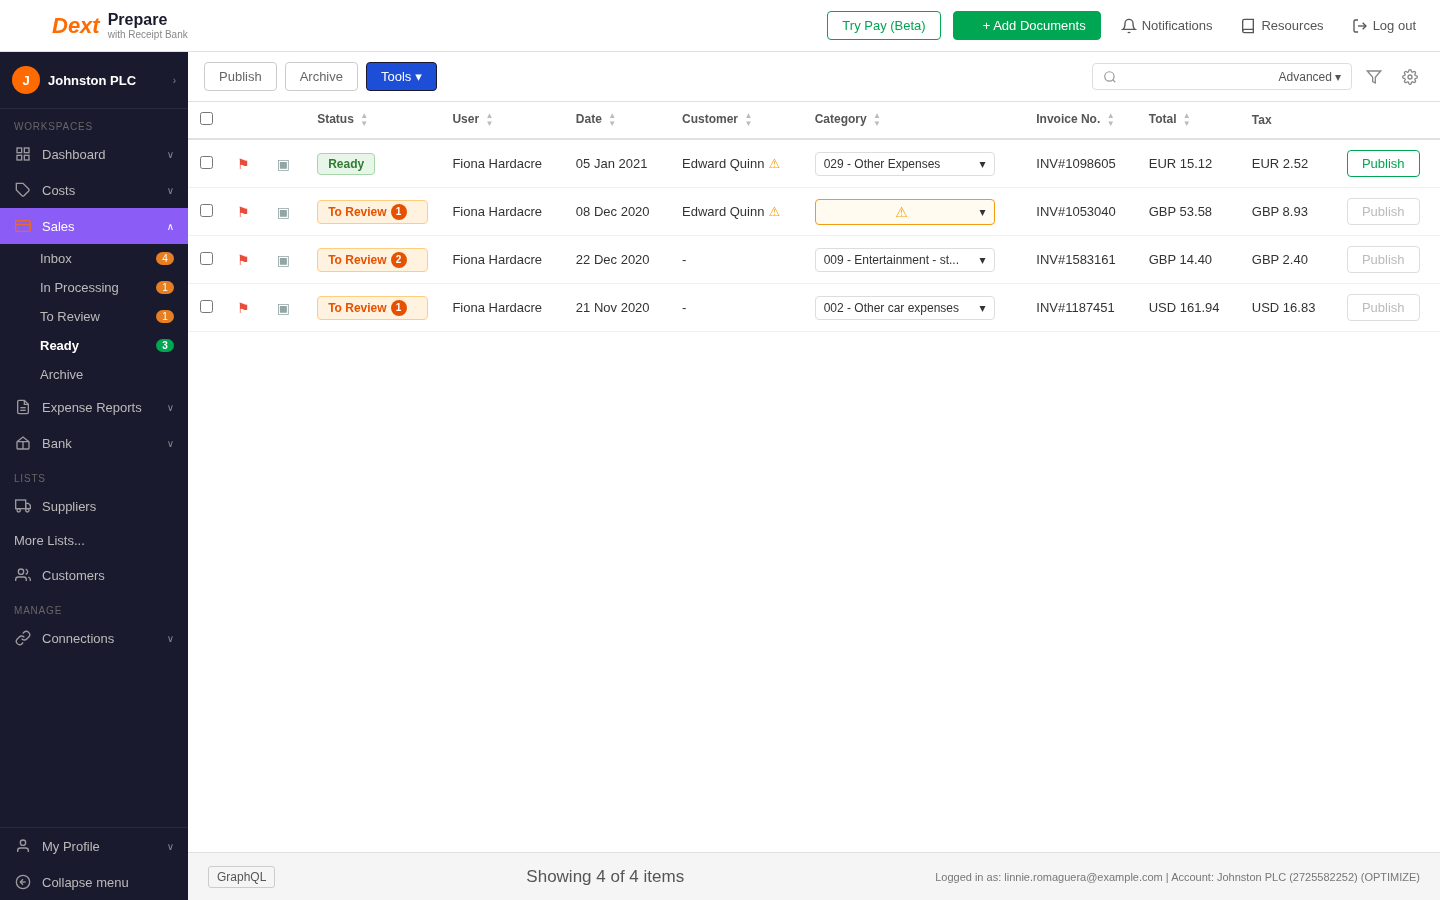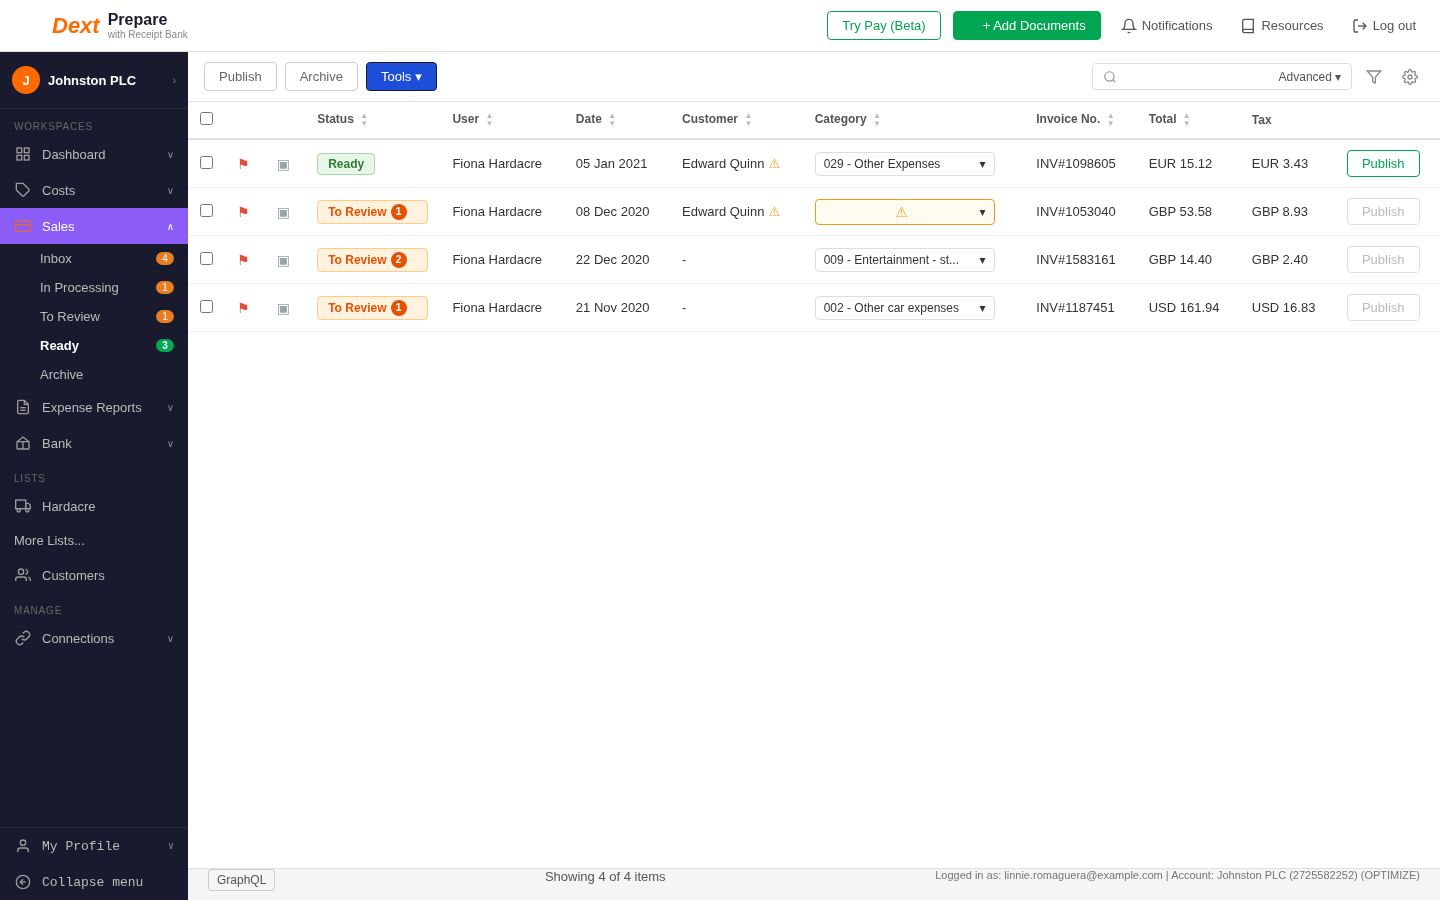"EUR 3.43" span { text: 3.43 -> 2.52 }
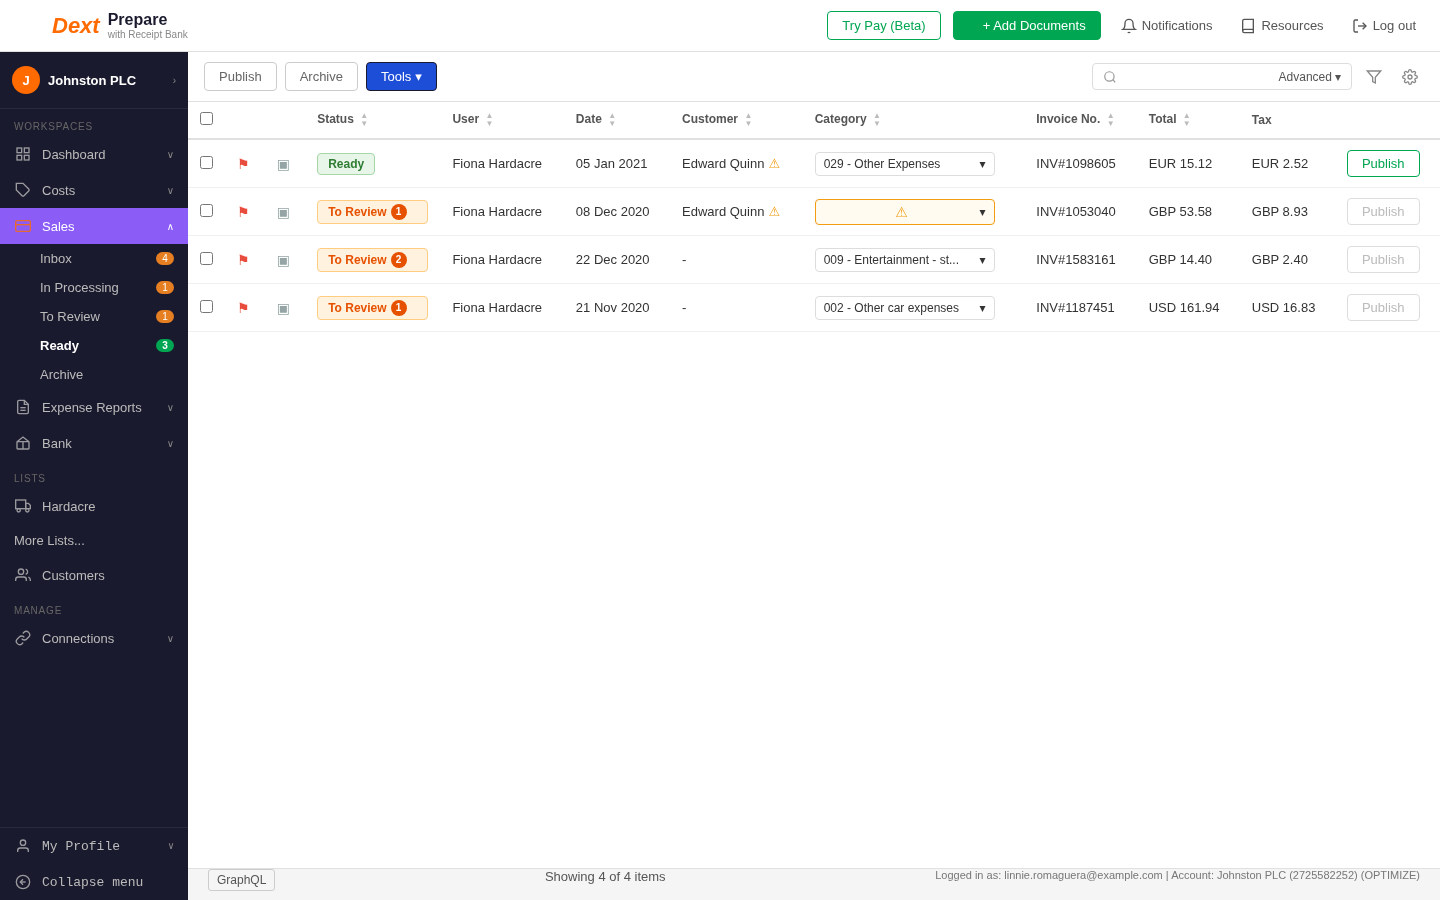"Hardacre" span { text: Hardacre -> Suppliers }
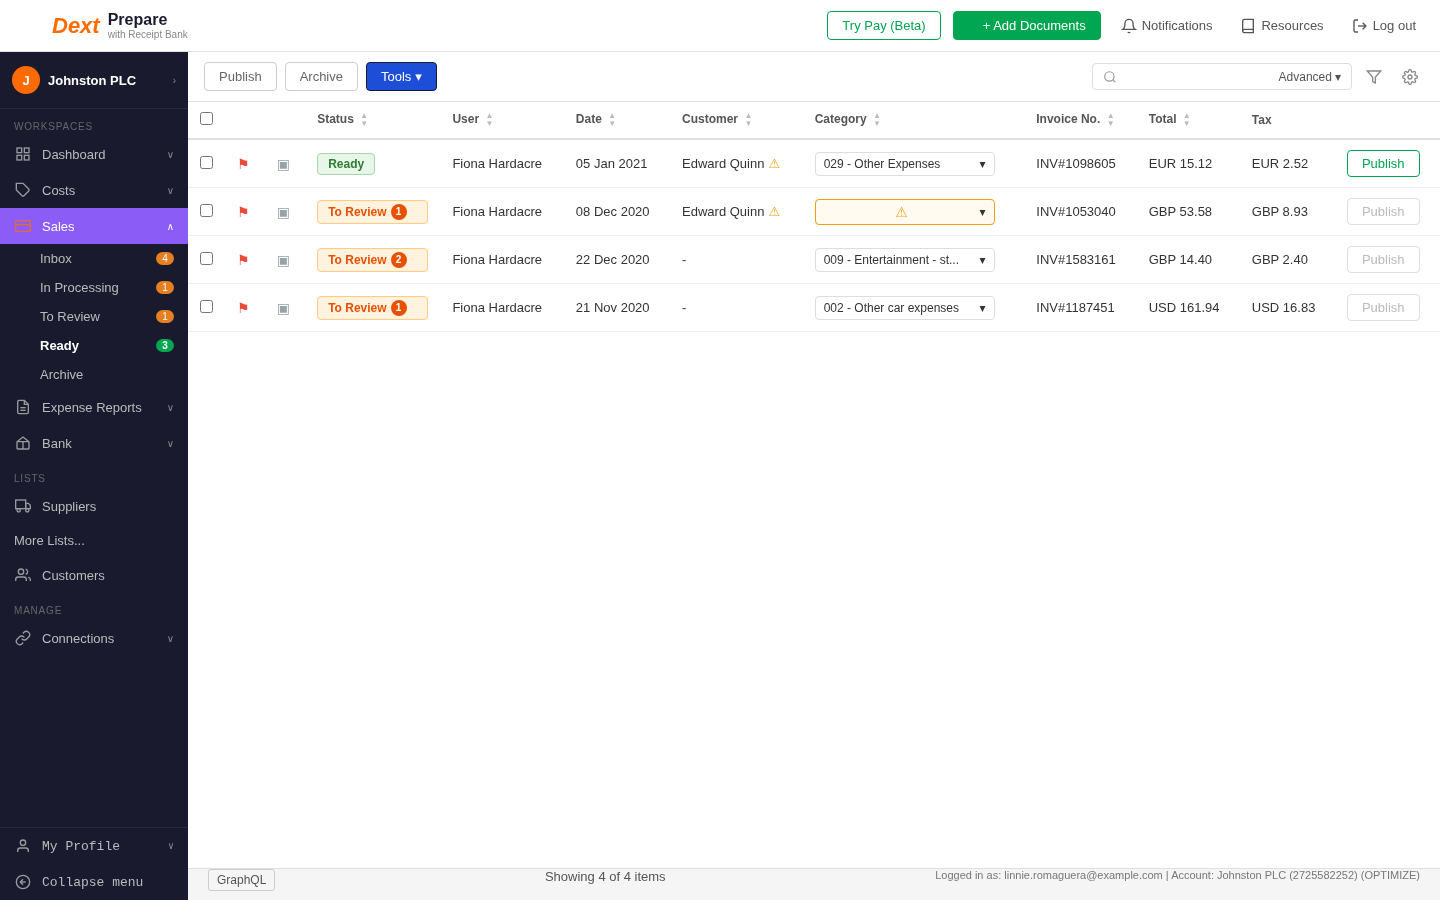"My Profile" .sidebar-footer { font-family: Liberation Mono, monospace -> none }
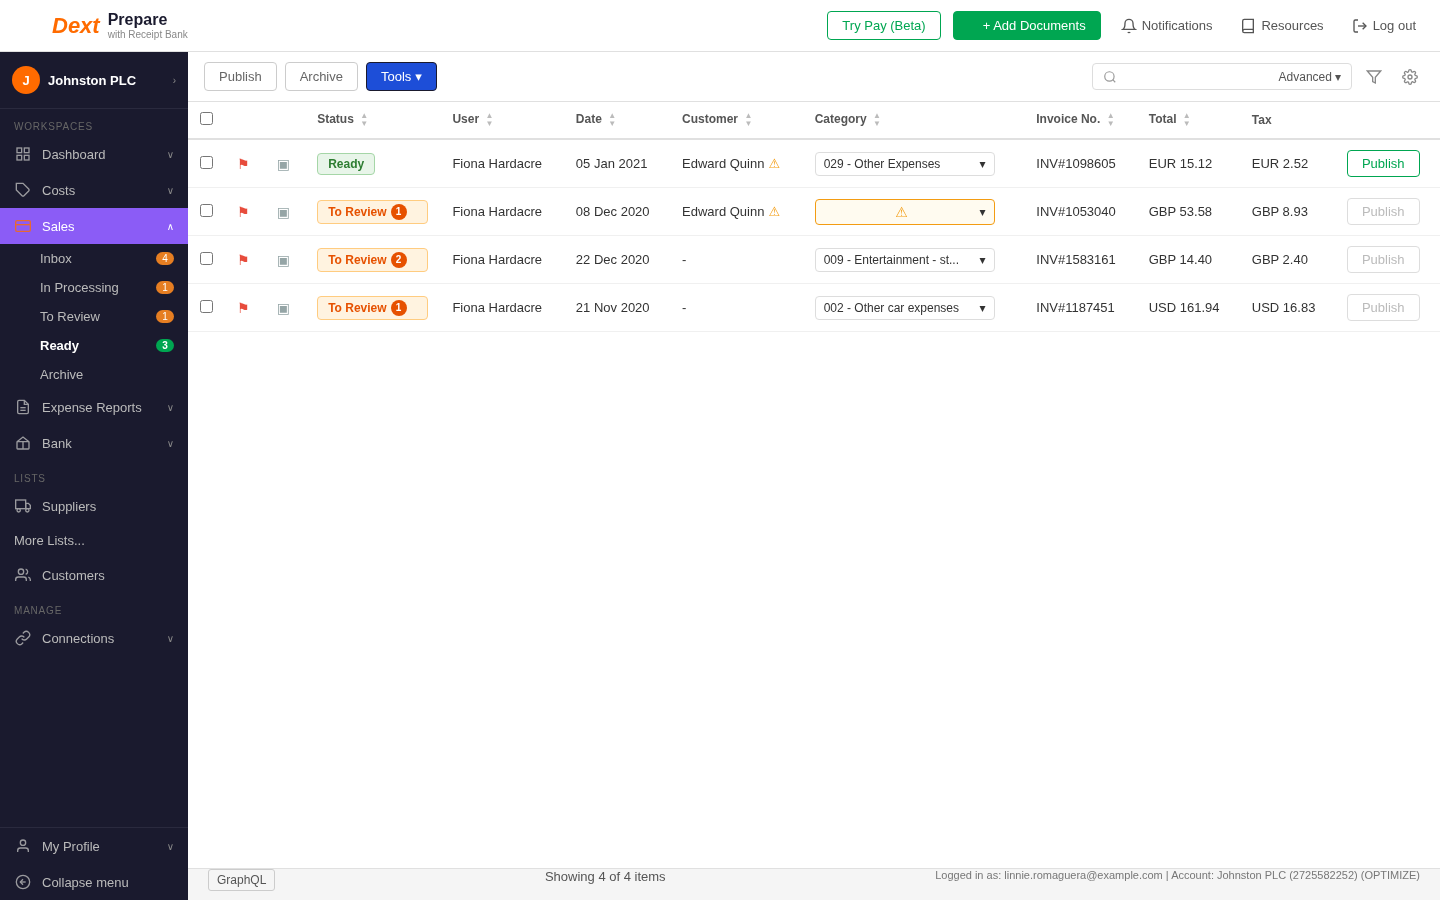"GraphQL" .footer-bar { align-items: flex-start -> center; height: 32px -> 48px }
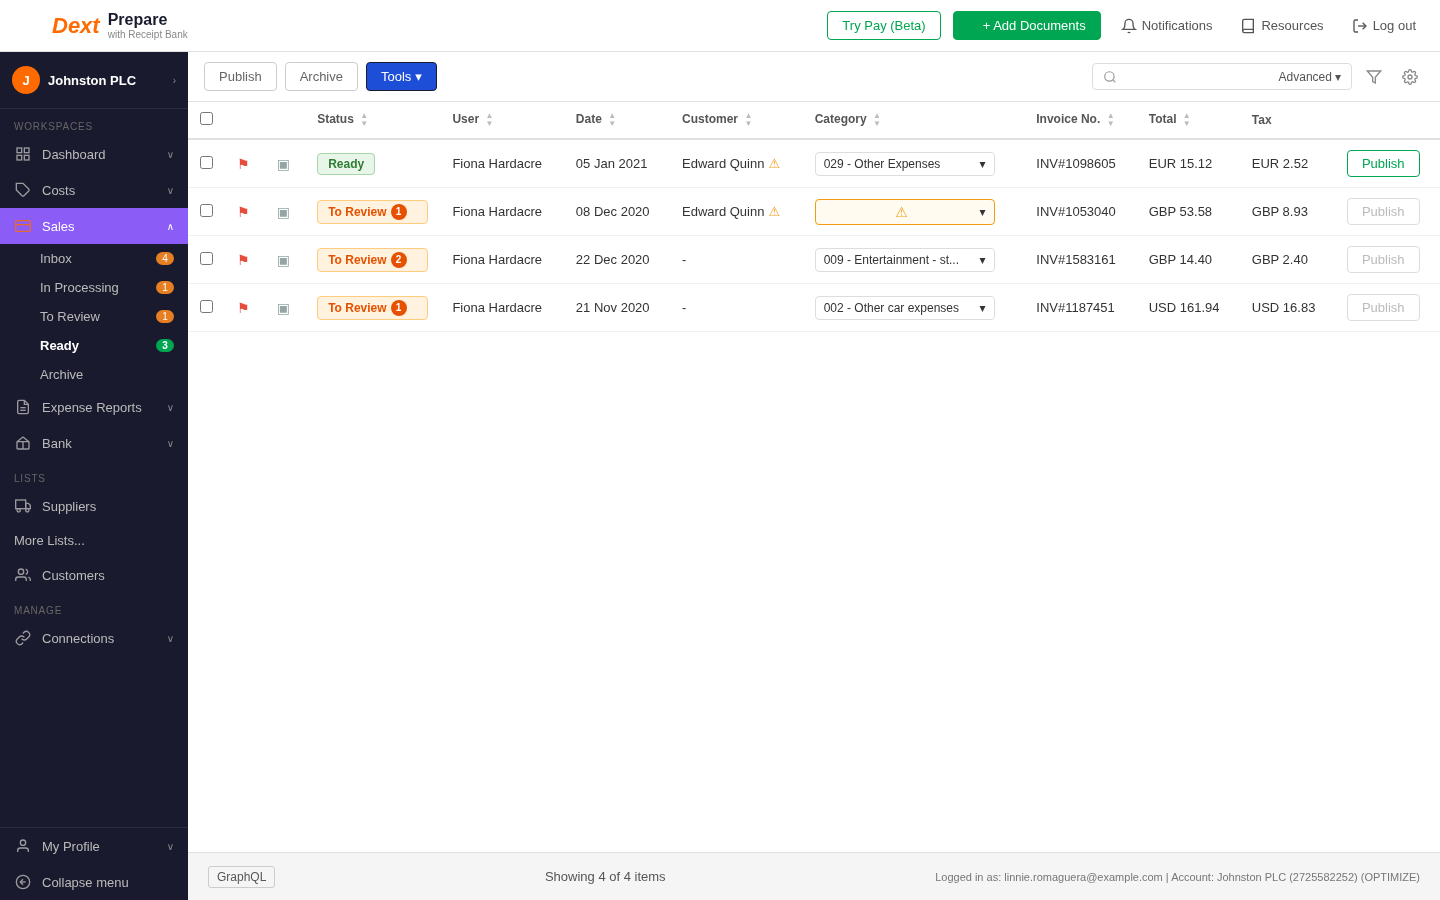"Showing 4 of 4 items" .showing-text { font-size: 13px -> 17px }
